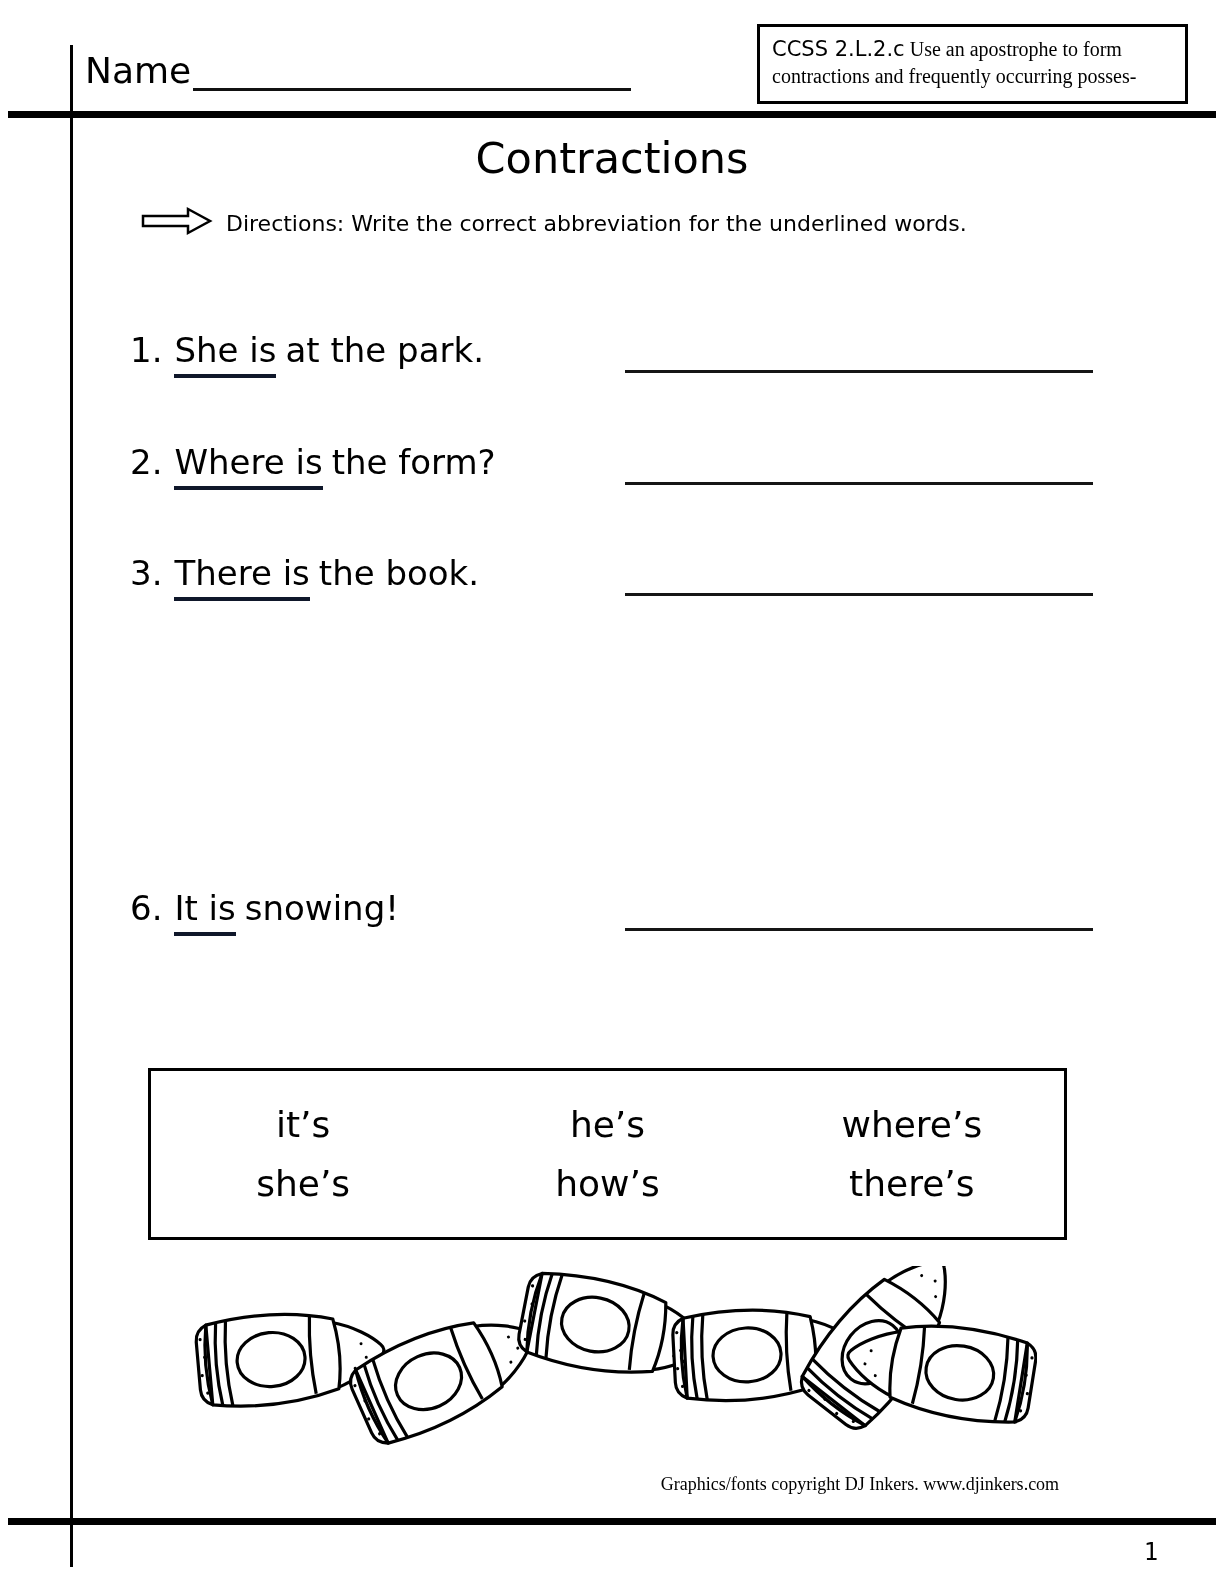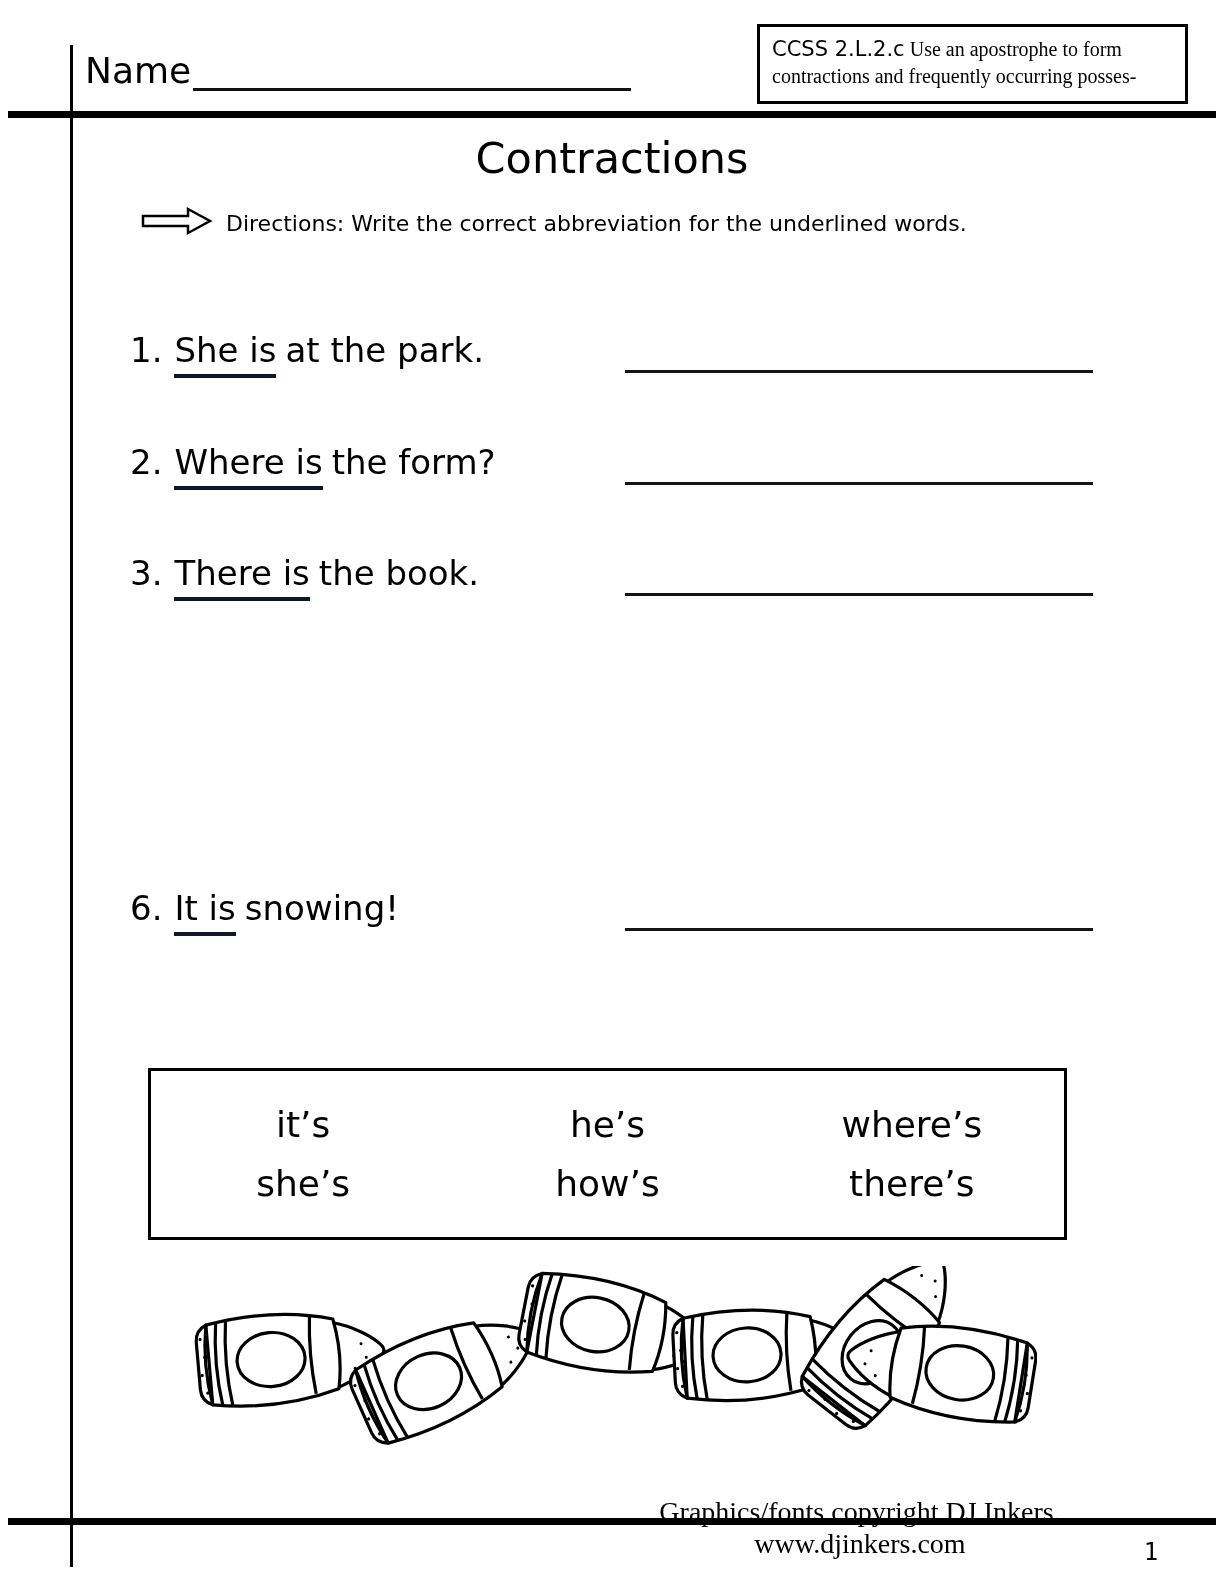"Graphics/fonts copyright DJ Inkers." .credit { font-size: 28px -> 18px; margin-top: 22px -> none }
